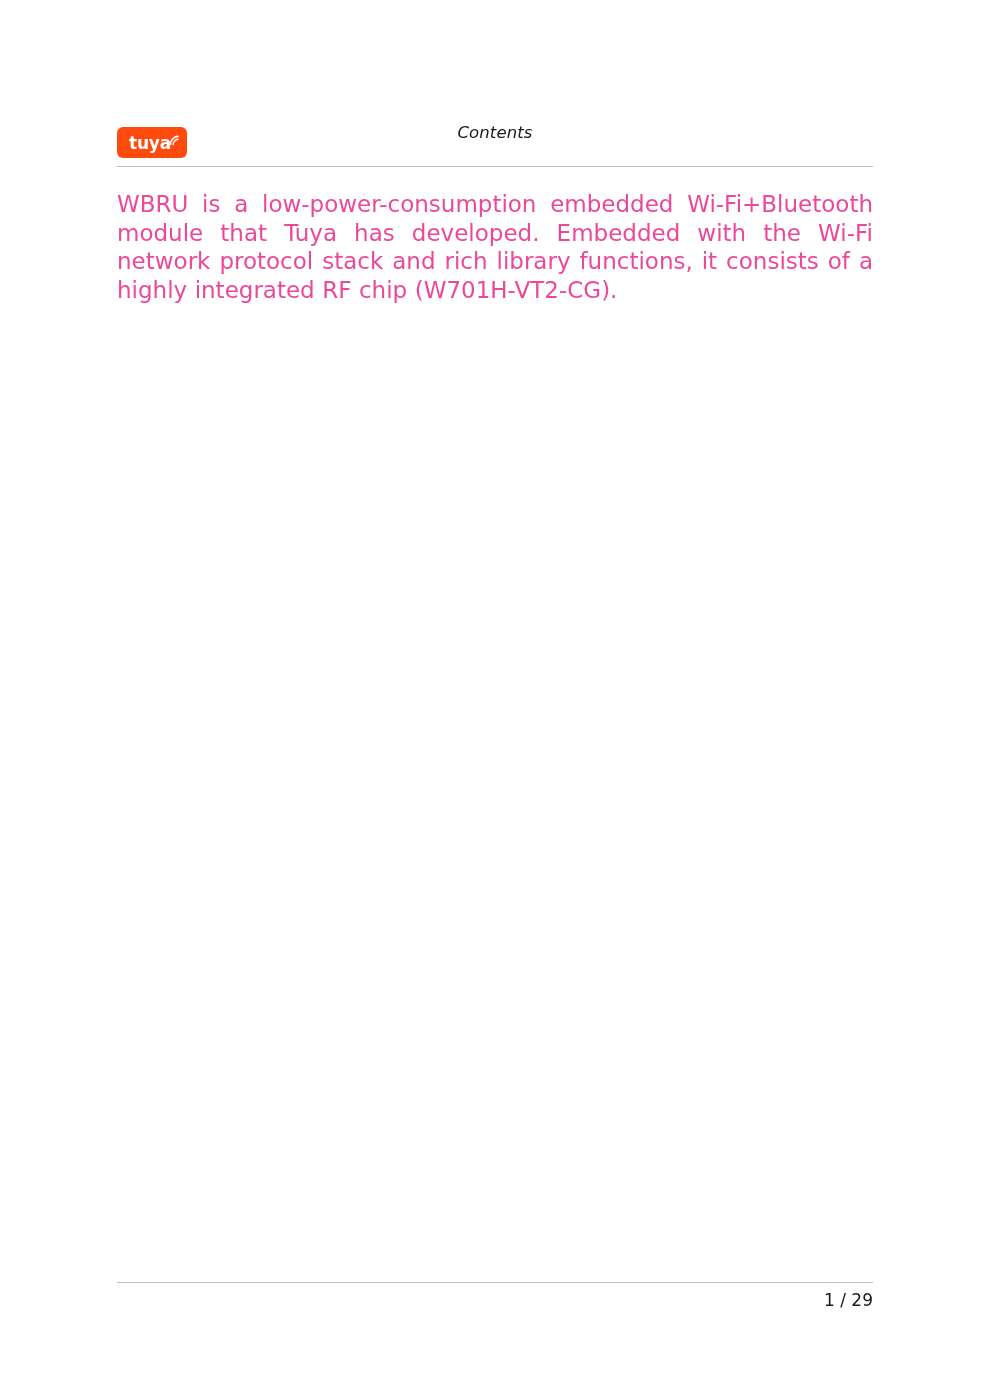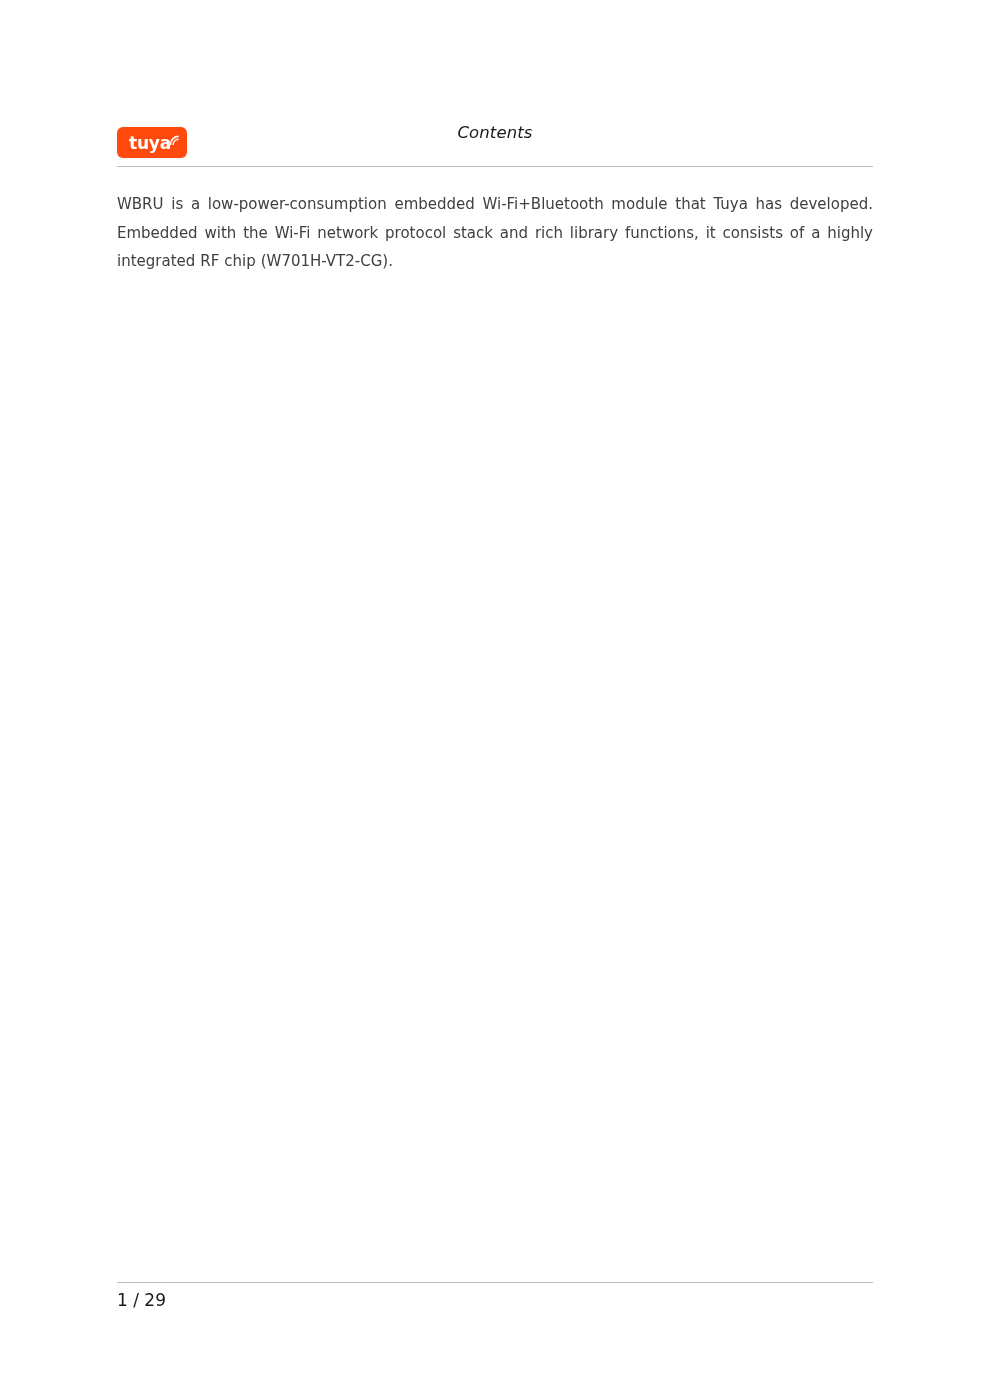"WBRU is a low-power-consumption embedded" .paragraph { color: #404040 -> #ec4899; font-size: 15px -> 23px }
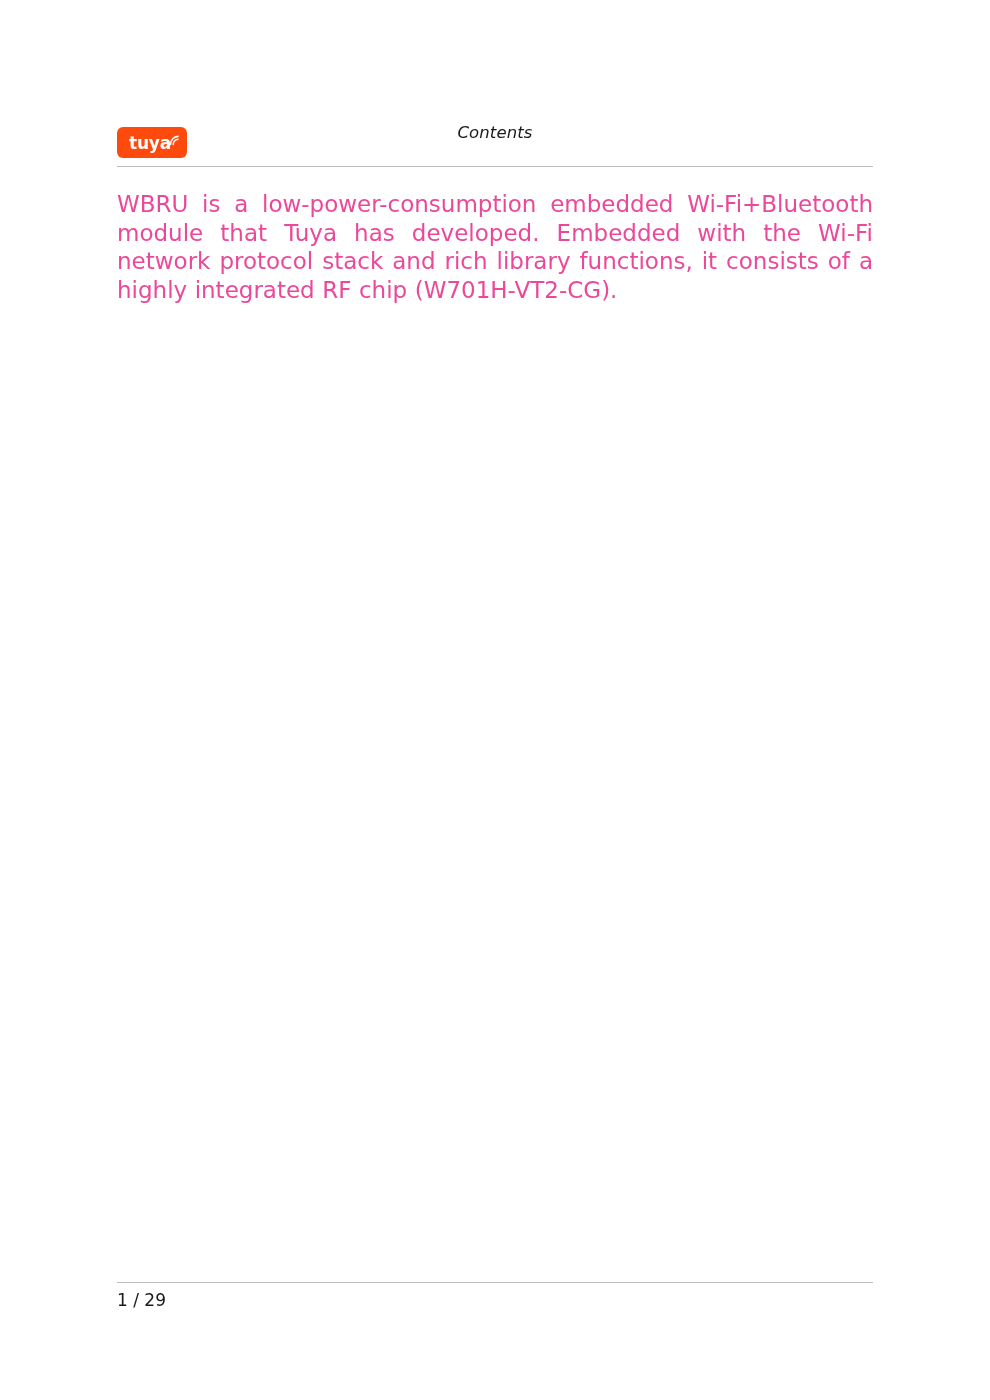"1 / 29" .footer-page { text-align: left -> right }
